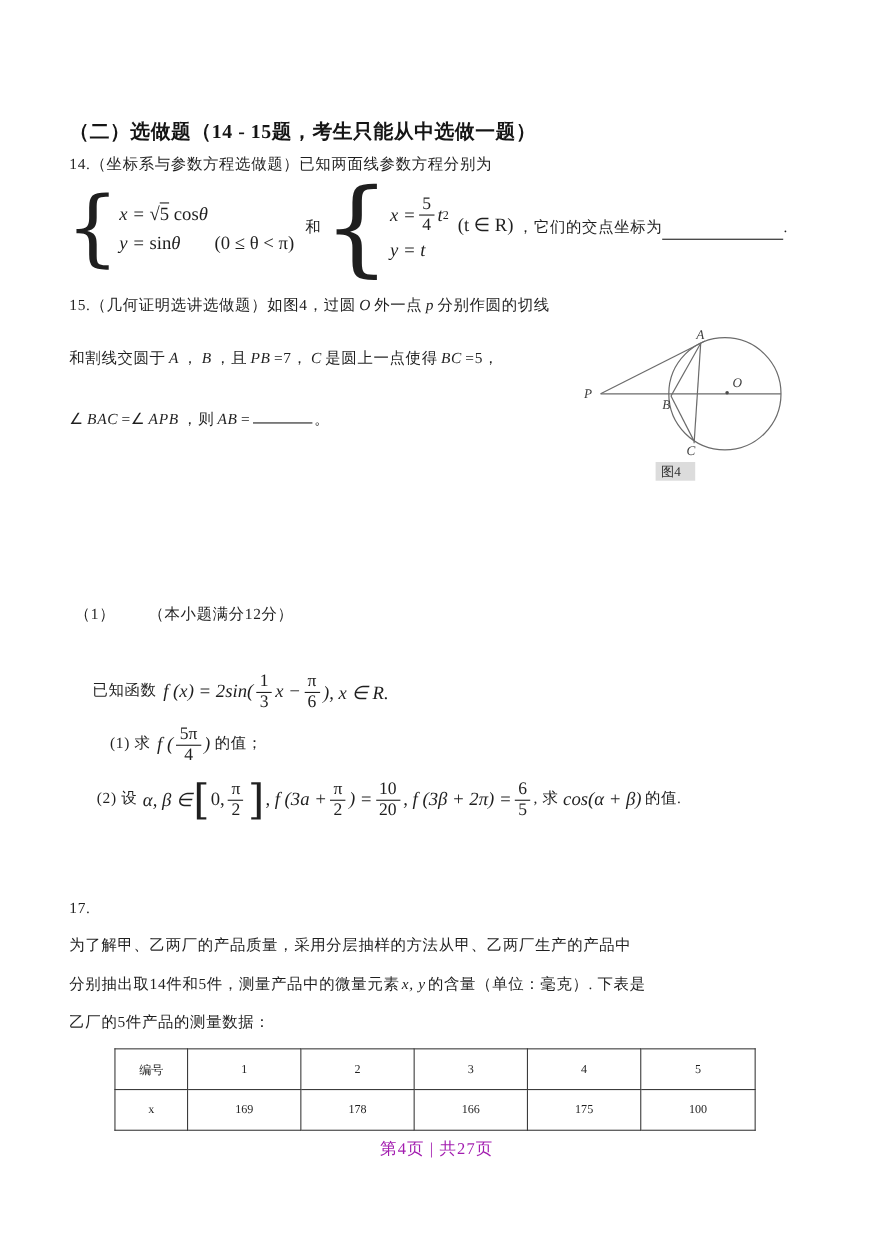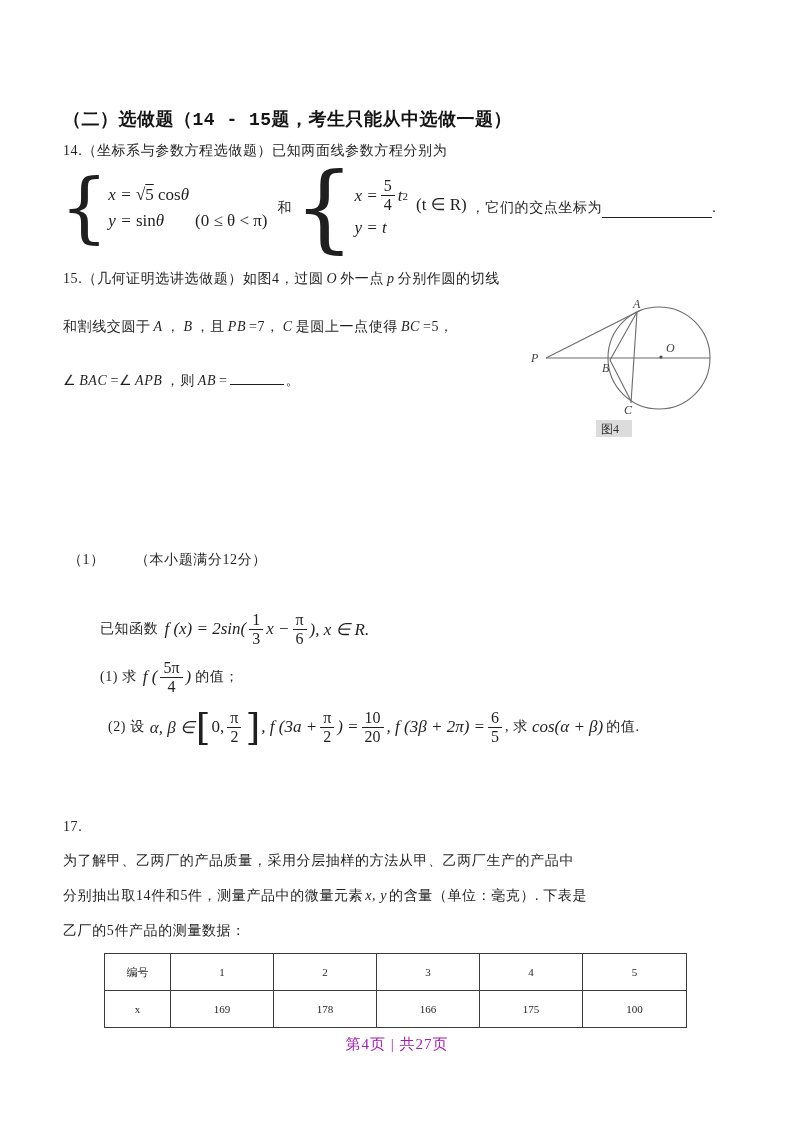"（二）选做题（14 - 15题，考生只能从中选做一题）" .hd { font-family: Liberation Mono, monospace -> Liberation Serif, serif }
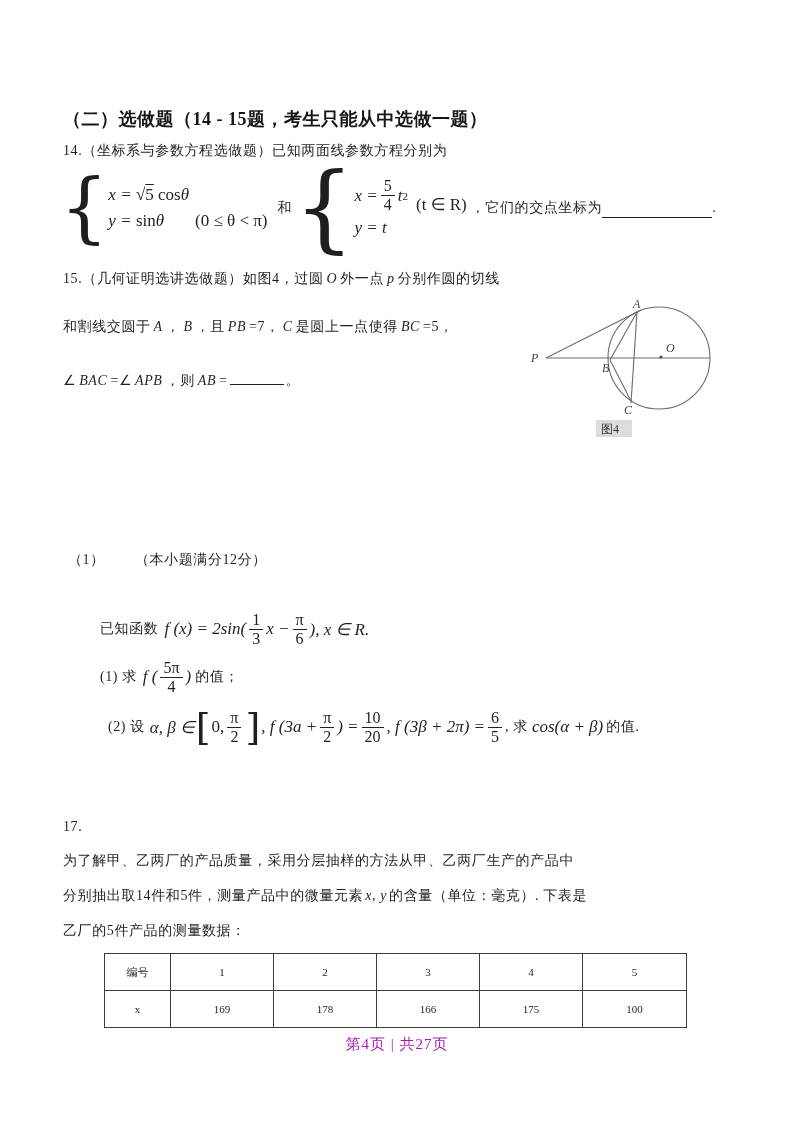"已知函数" div.abs { left: 100px -> 84px }
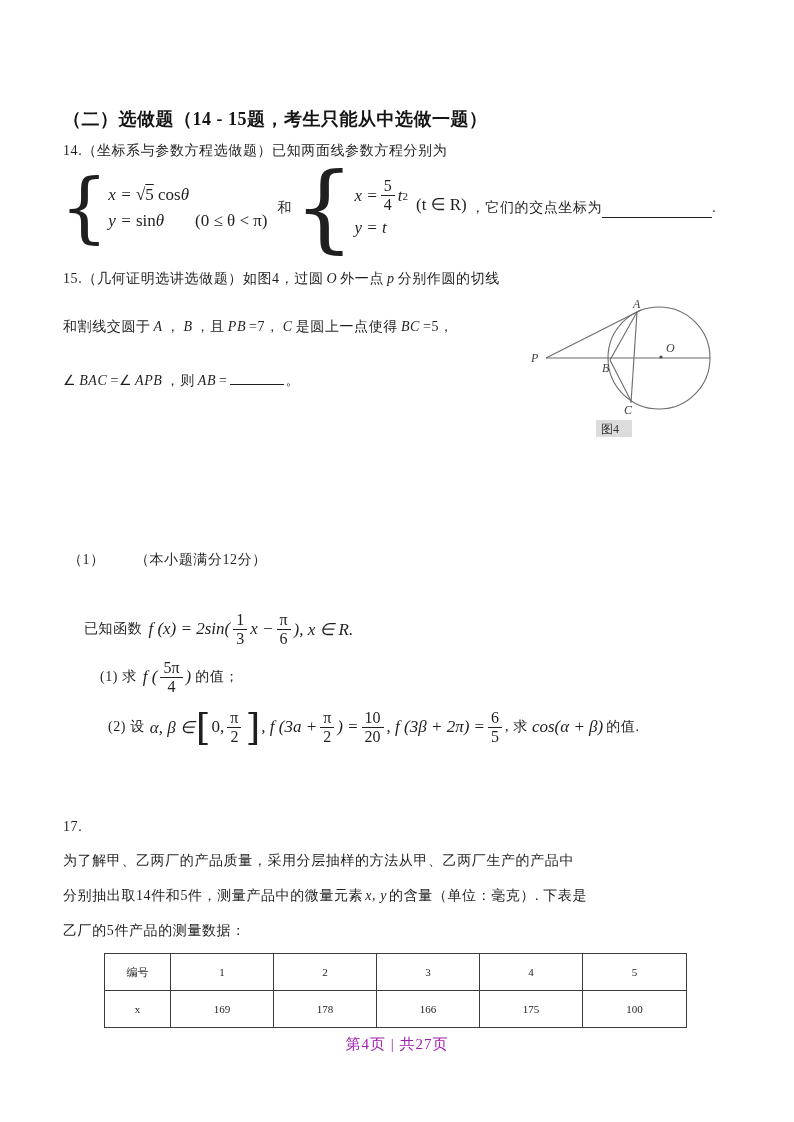"(2) 设" div.abs { left: 108px -> 88px }
